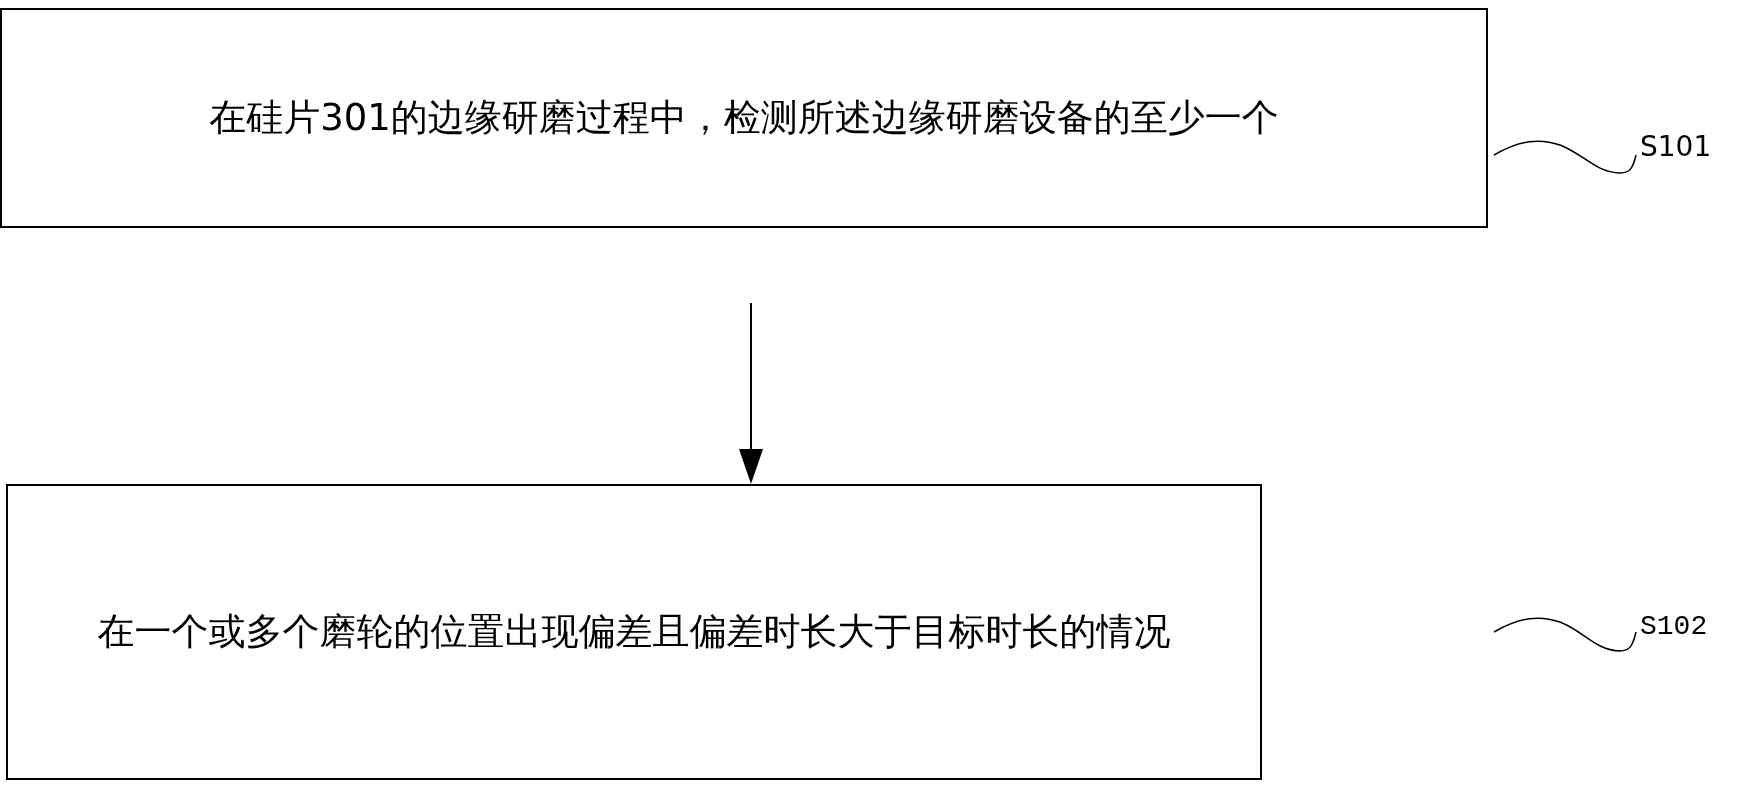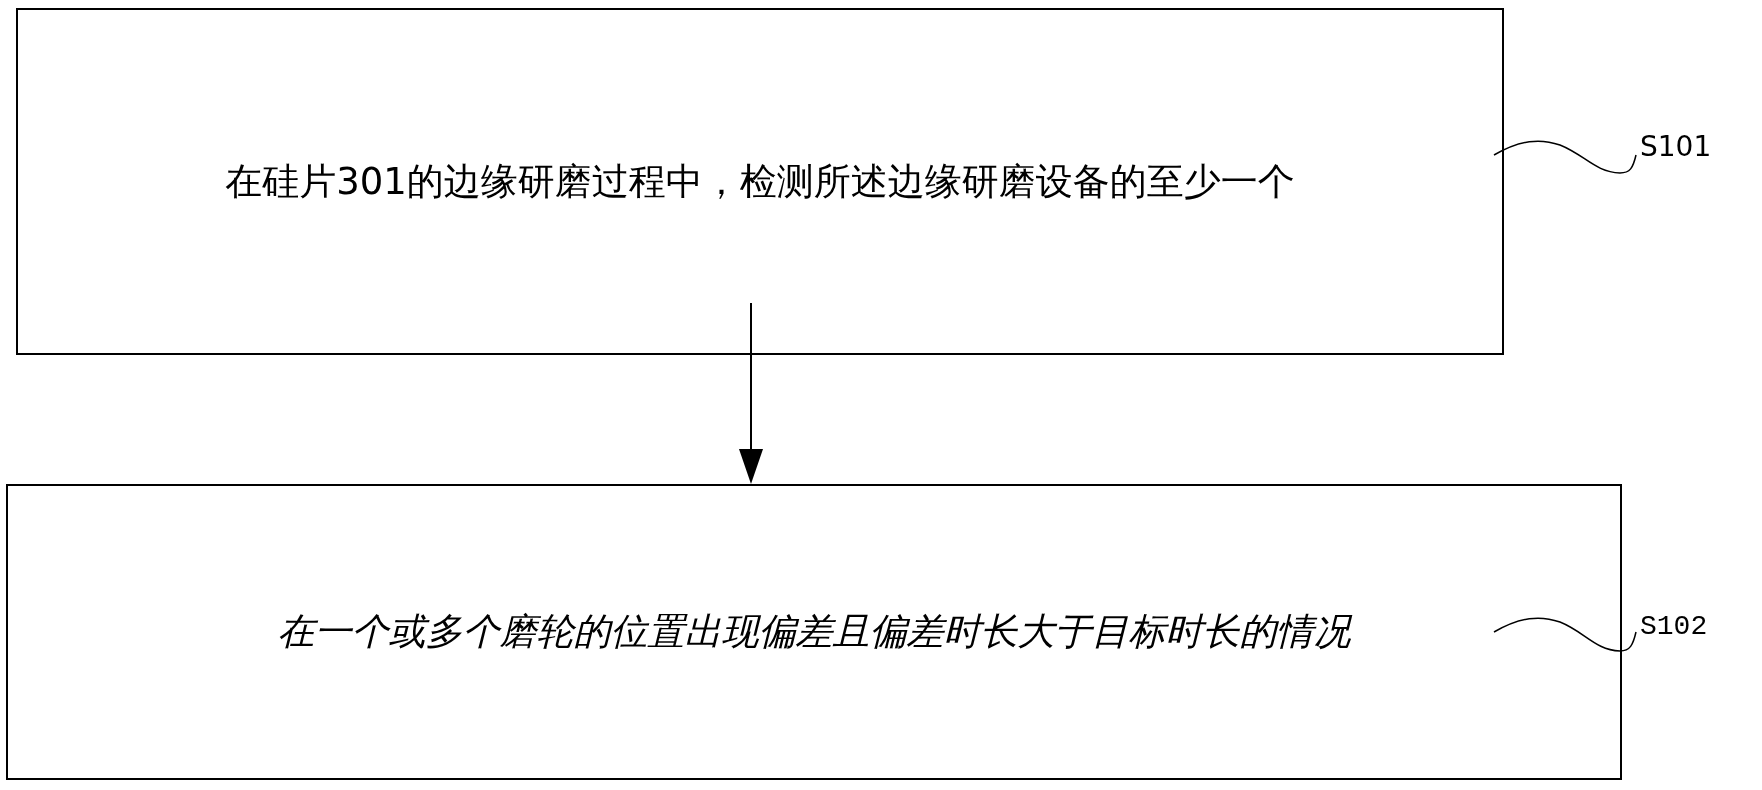"在硅片301的边缘研磨过程中，检测所述边缘研磨设备的至少一个" #box1 { height: 347px -> 220px; left: 16px -> 0 }
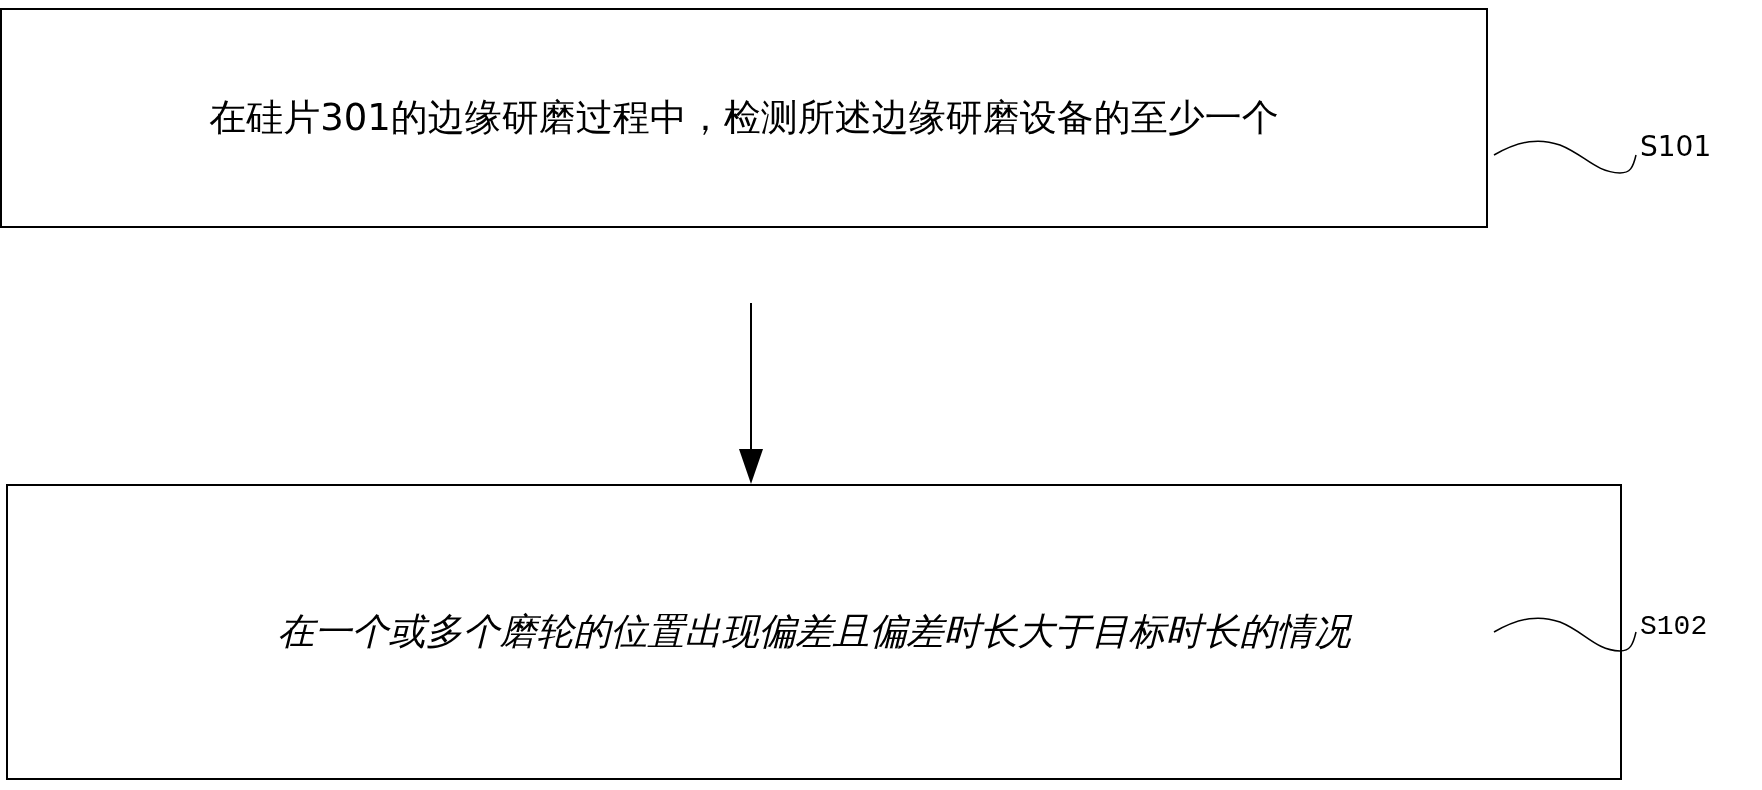"在一个或多个磨轮的位置出现偏差且偏差时长大于目标时长的情况" #box2 { font-style: italic -> none; width: 1616px -> 1256px }
